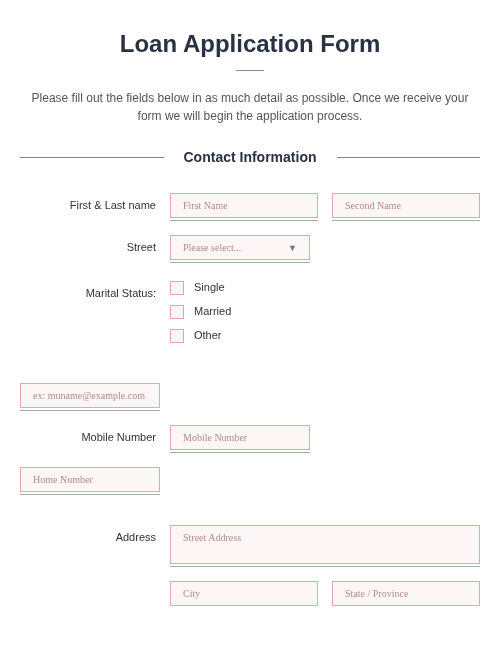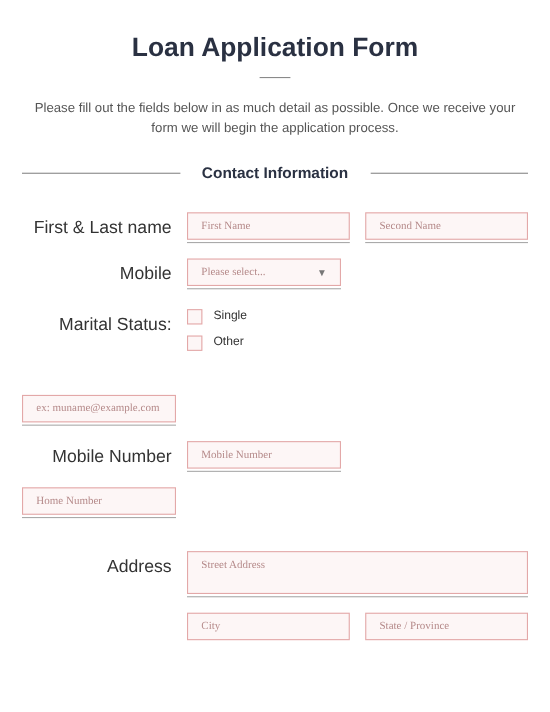"First & Last name" .label-col { font-size: 16px -> 11px }
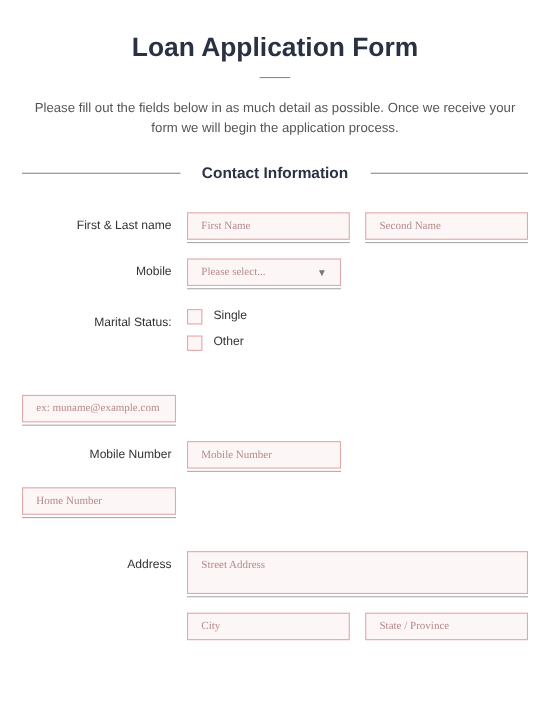"Mobile" div.label-col { text: Mobile -> Street }
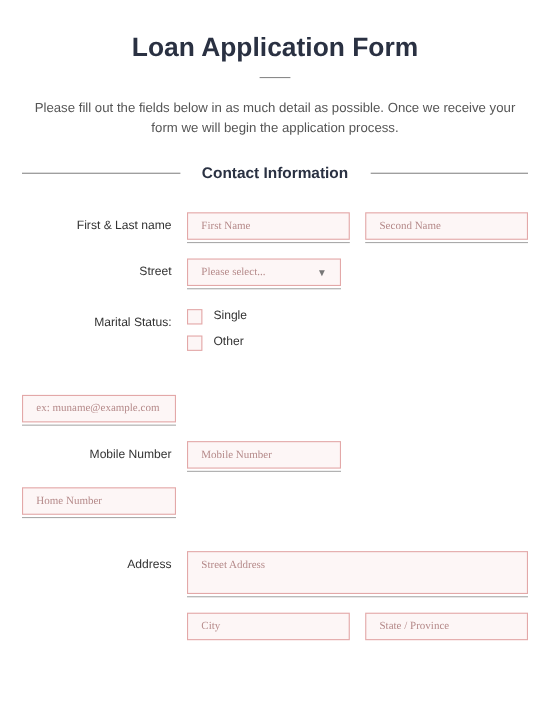"Married" div.checkbox-row { html: none -> <div> <div></div> <span>Married</span> </div> }
